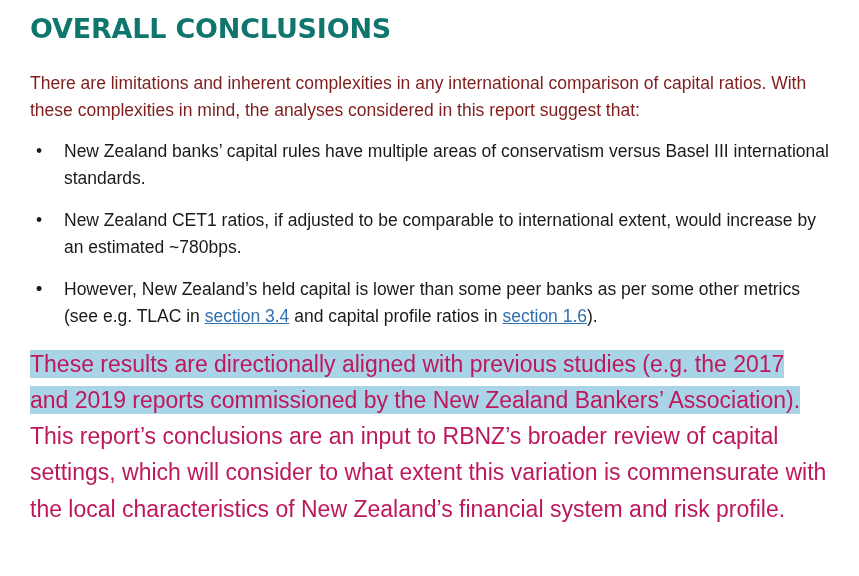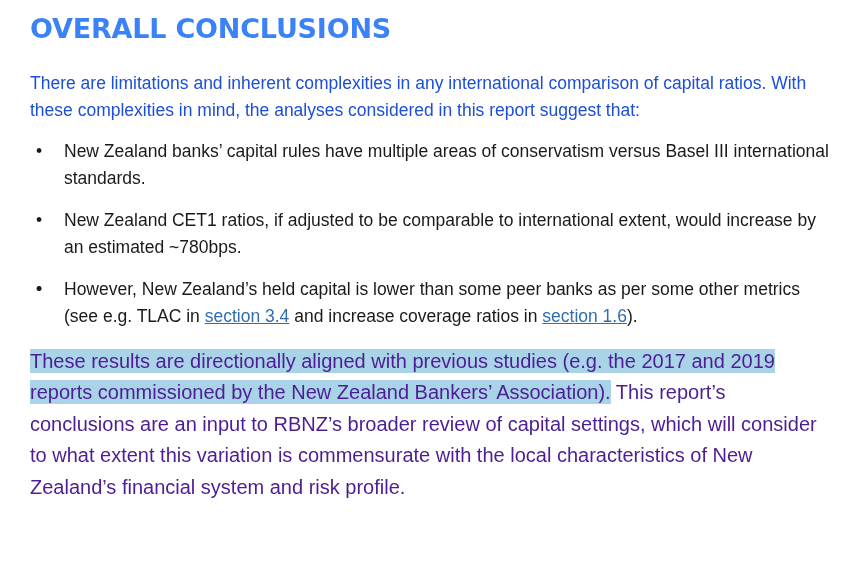"OVERALL CONCLUSIONS" .doc-title { color: #3b82f6 -> #0f766e }
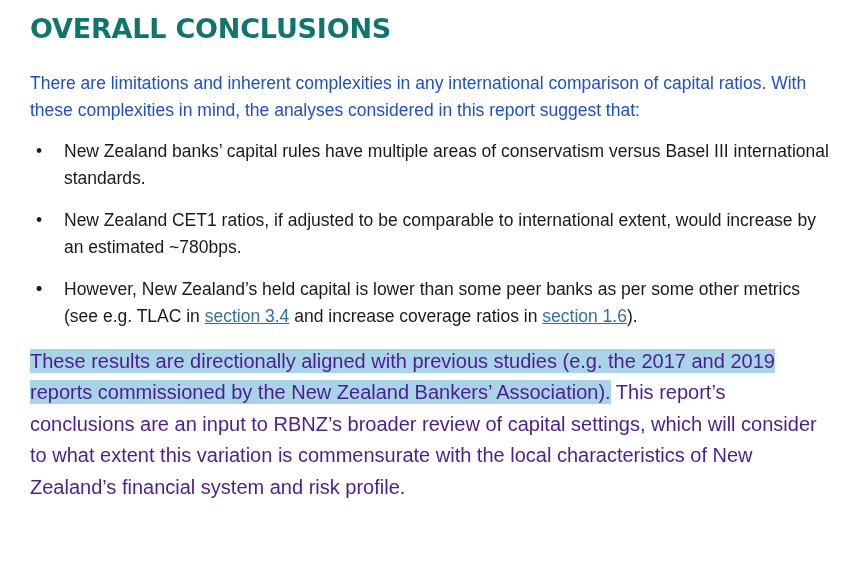"There are limitations and inherent" .intro { color: #1d4ed8 -> #7f1d1d }
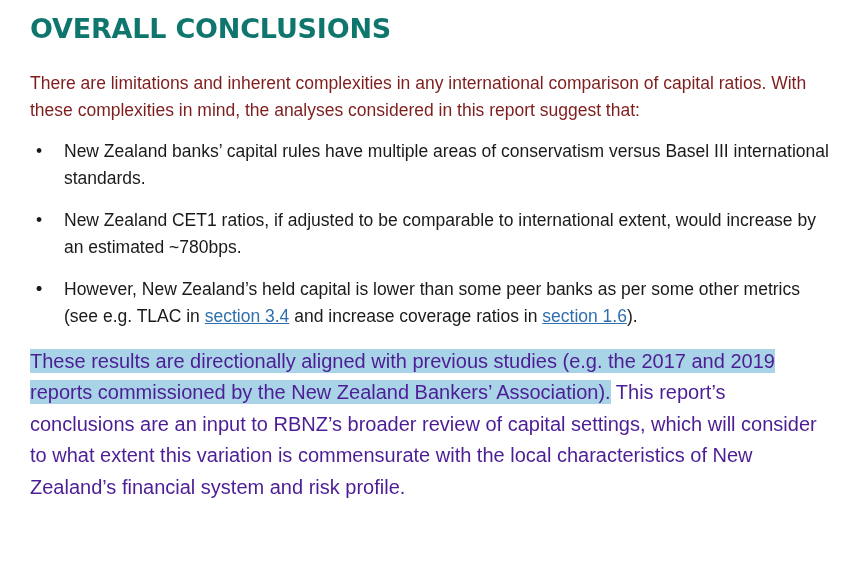"and increase coverage ratios in" span { text: increase coverage -> capital profile }
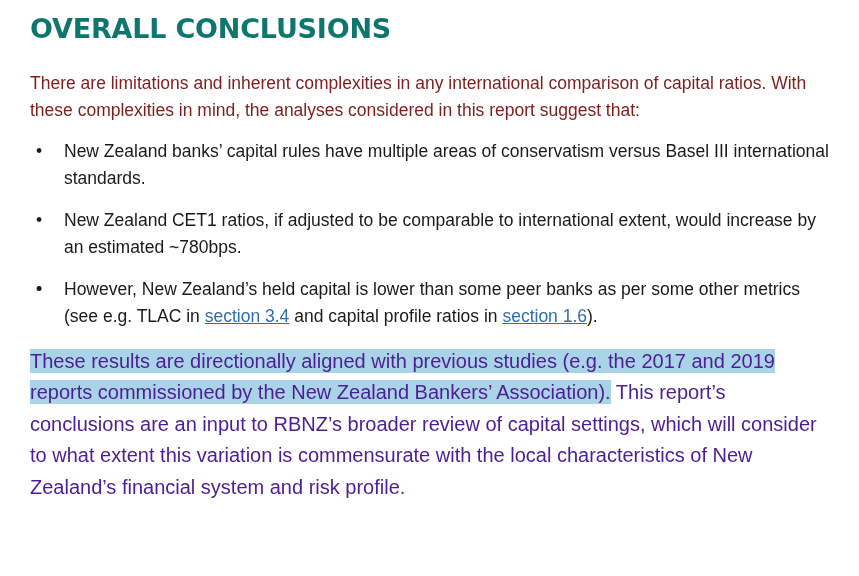"These results are directionally aligned" .closing { color: #4c1d95 -> #be185d; font-size: 20px -> 23px }
